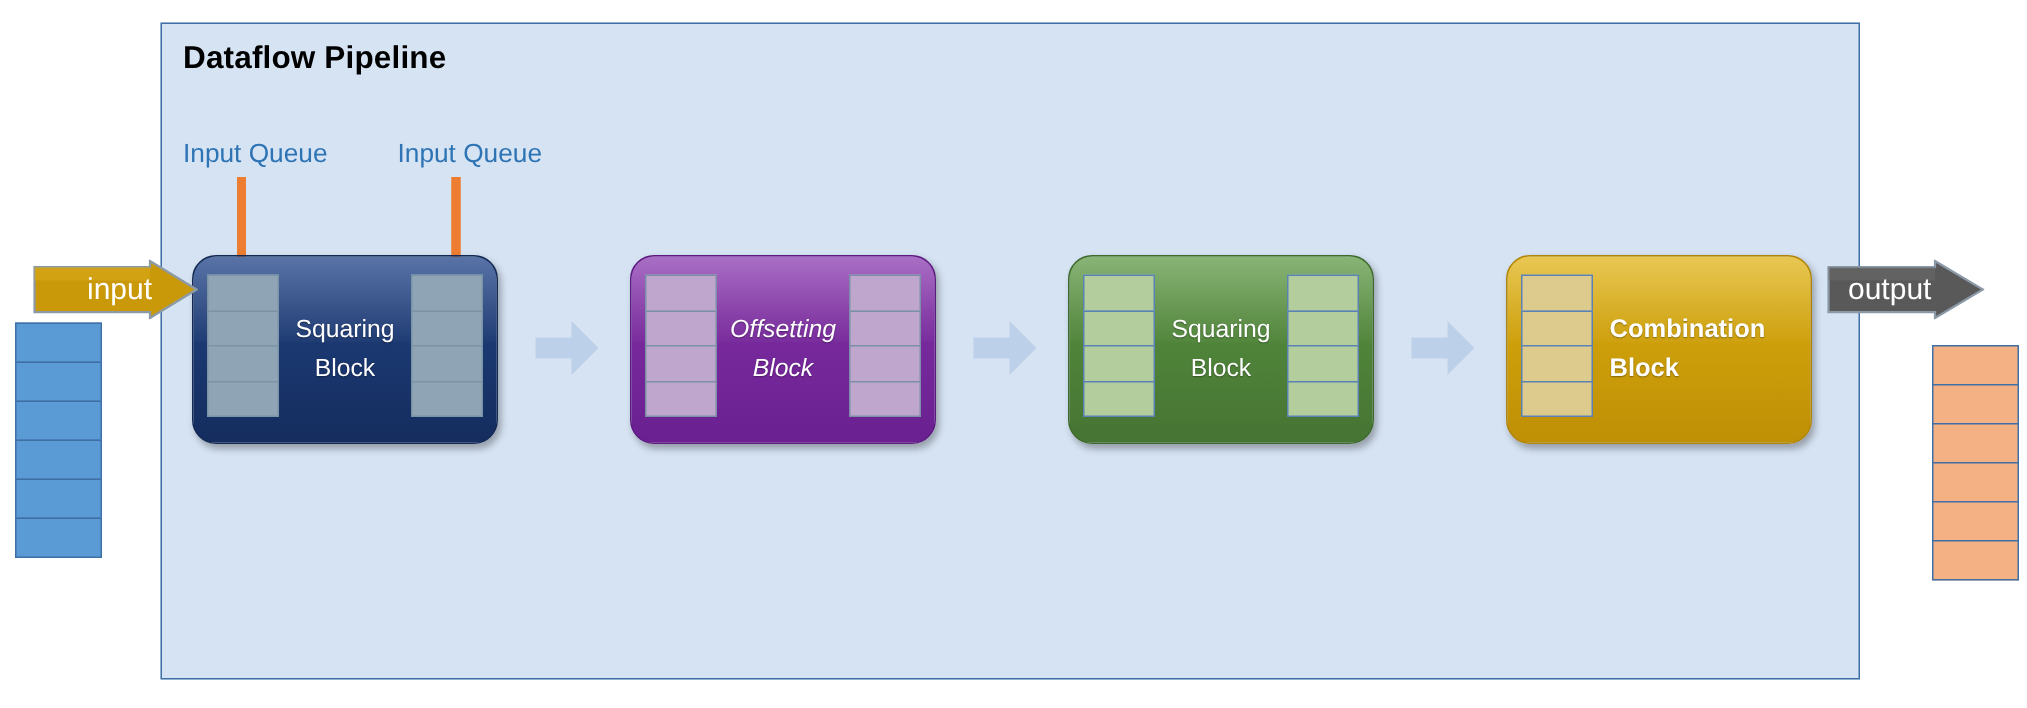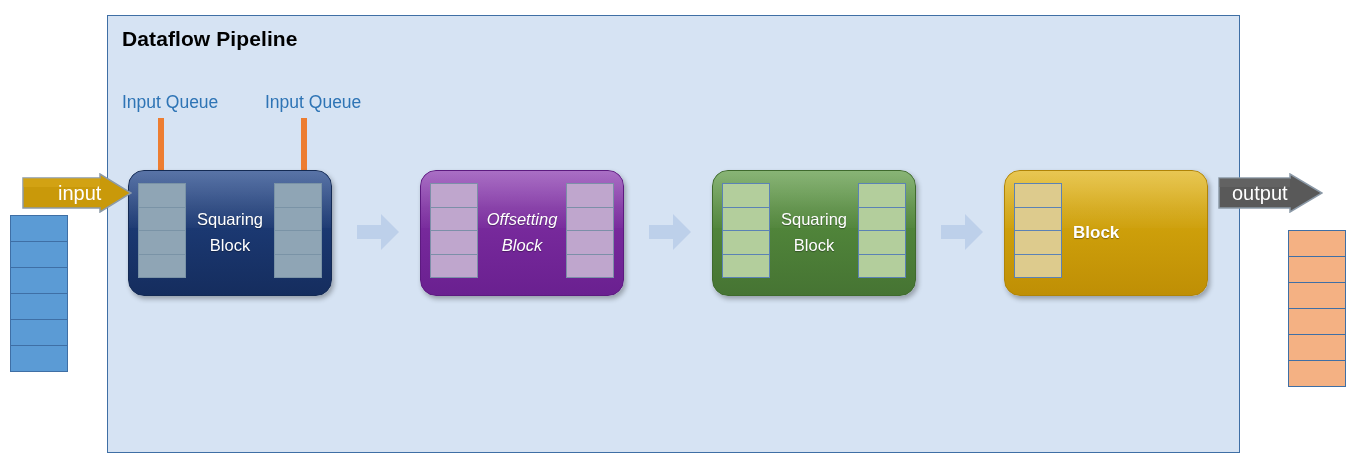"Combination" div { html: none -> <div>Combination</div> }
